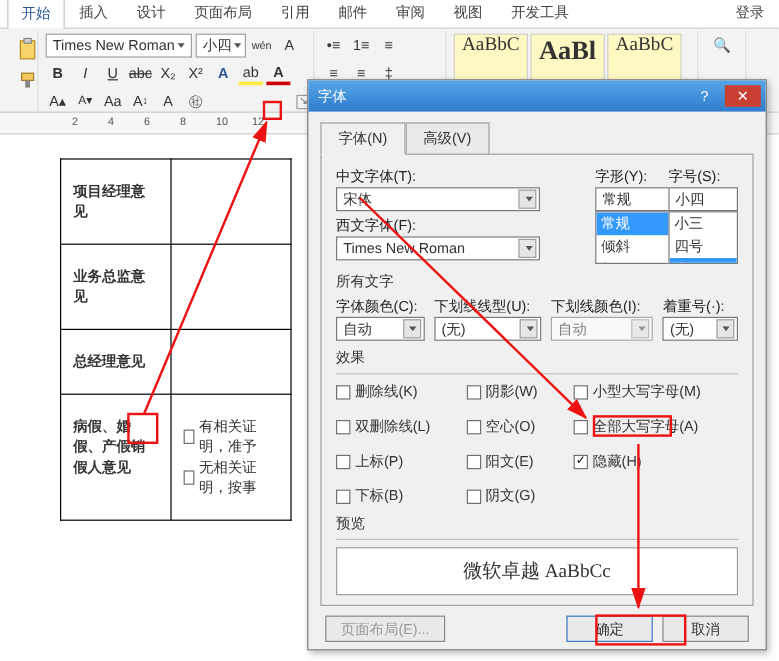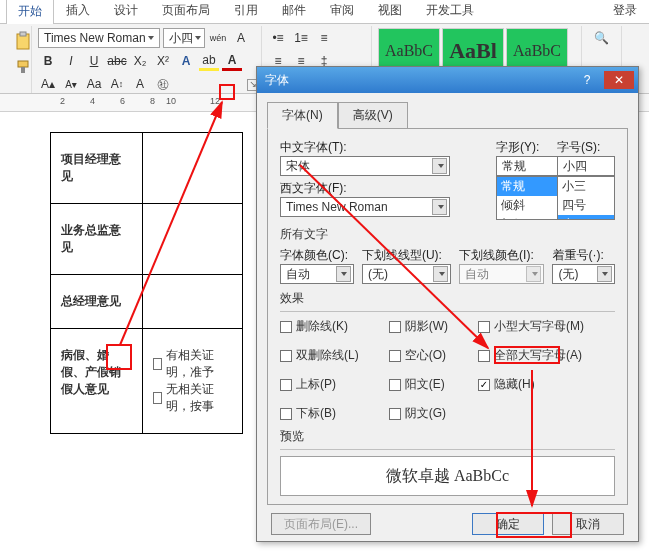"AaBbC" .style-box { background: #22c55e -> #fef9c3; justify-content: center -> none }
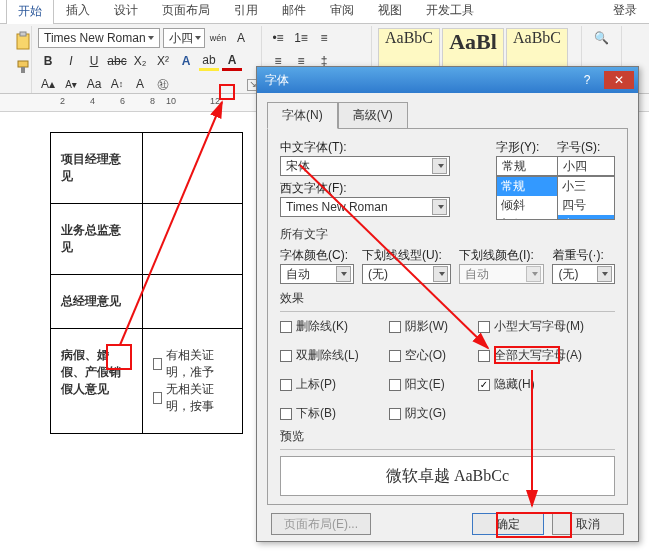"10" span.tick { left: 166px -> 180px }
